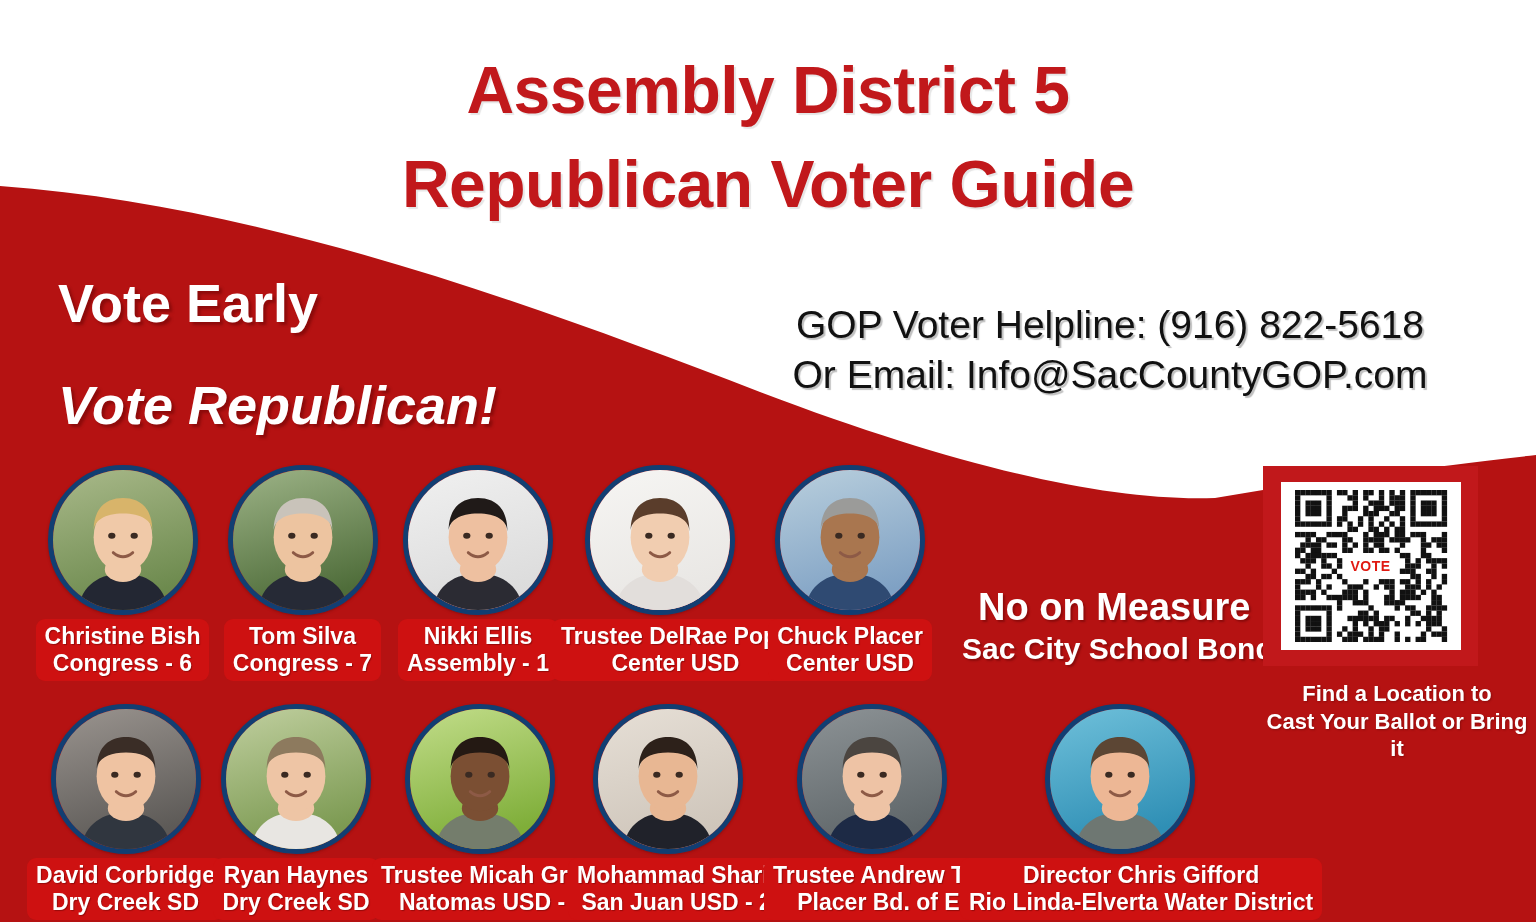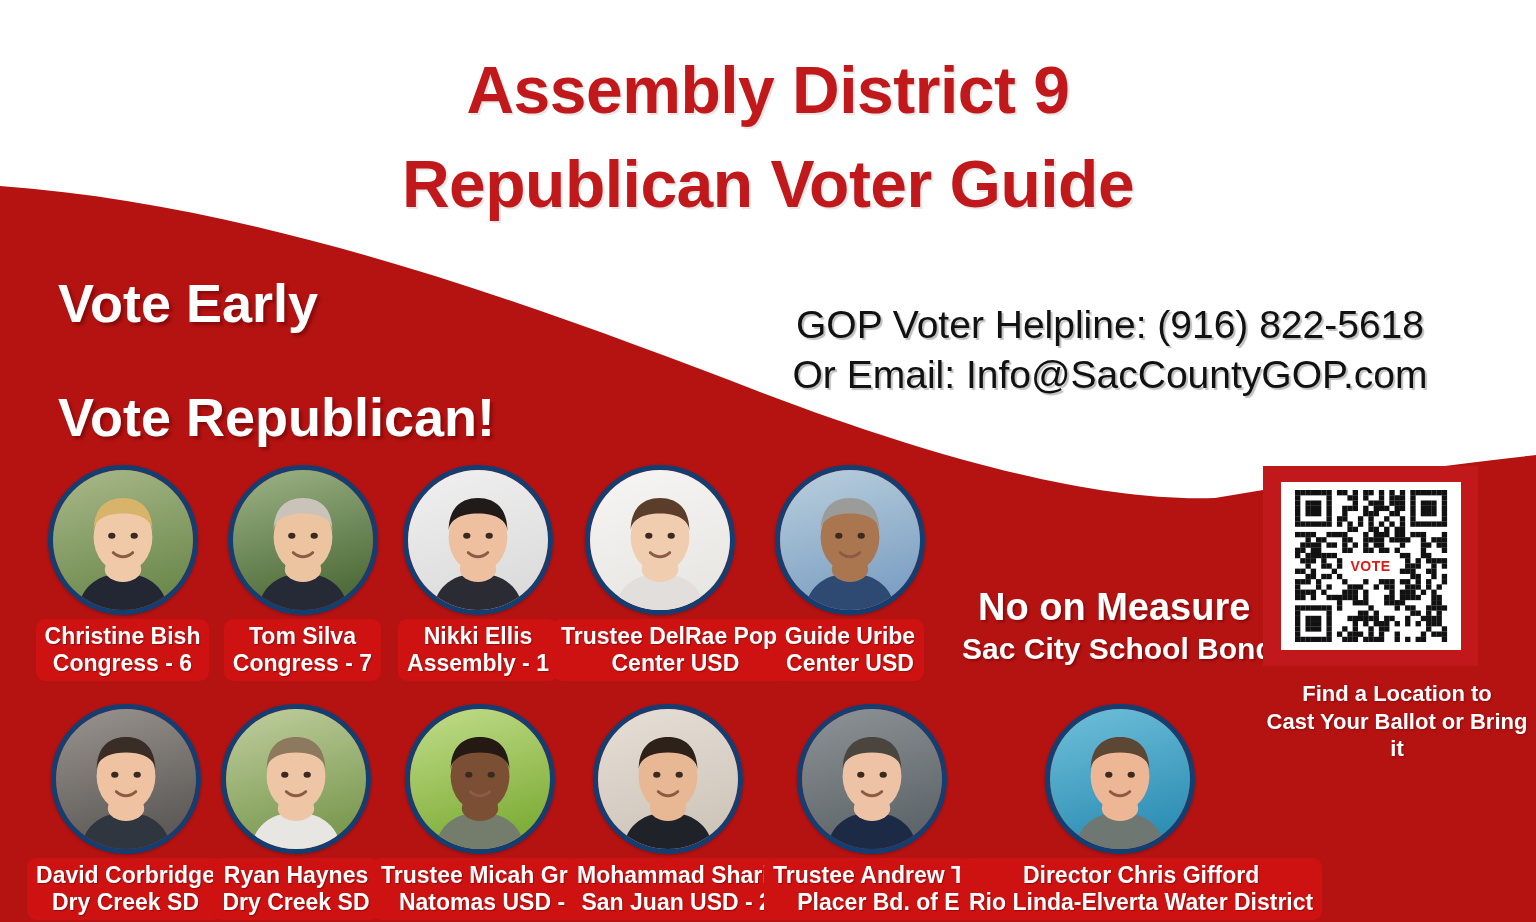"Assembly District 9" span { text: 9 -> 5 }
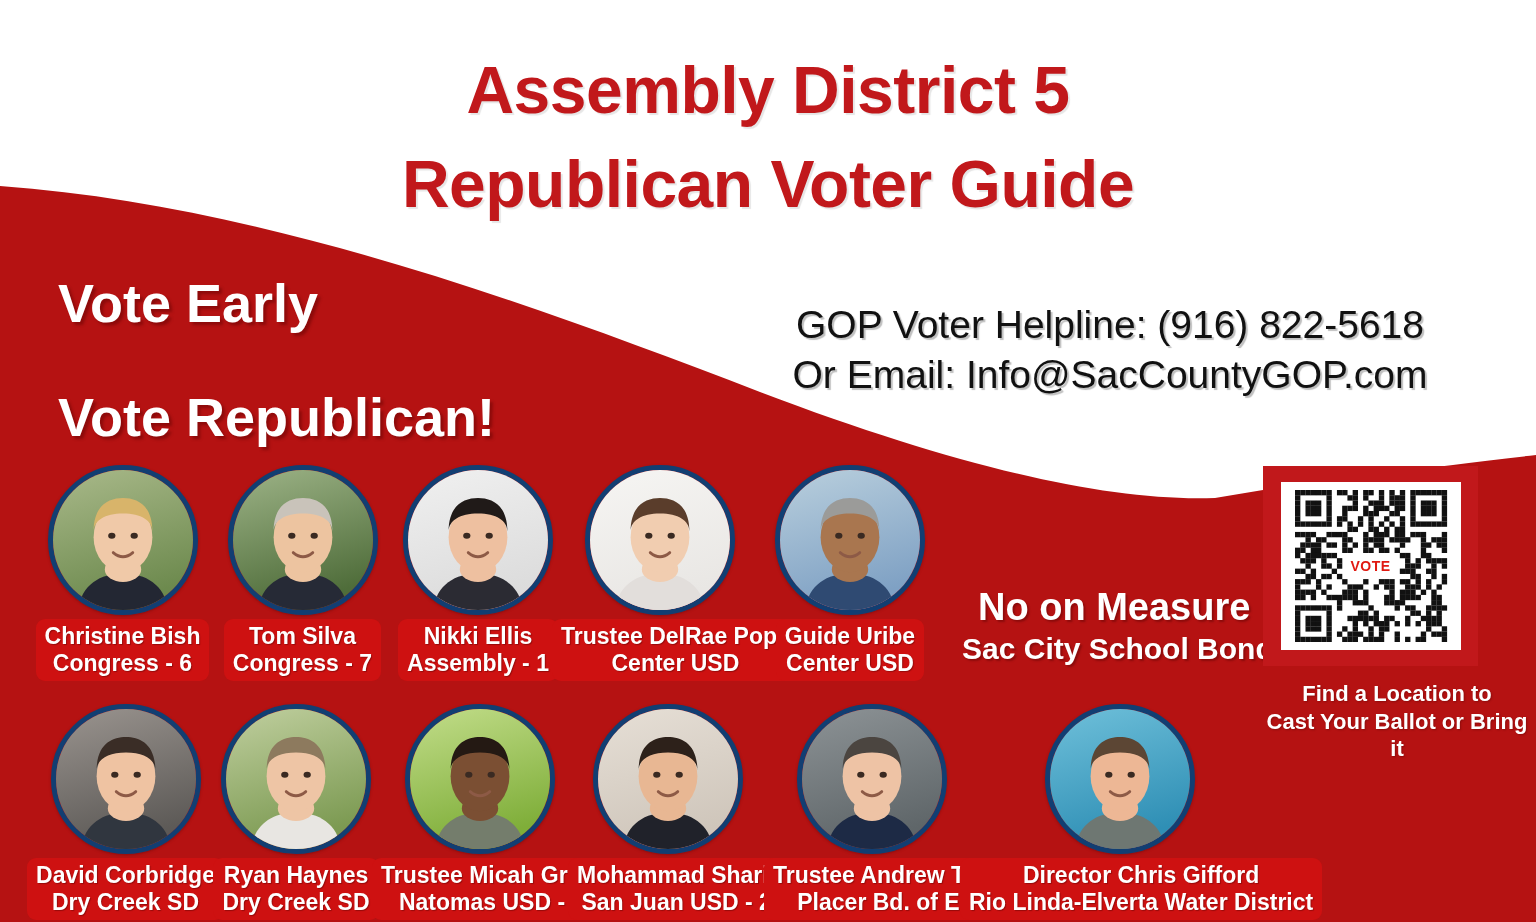"Vote Republican!" #vote-early .vline2 { font-style: none -> italic; margin-top: 60px -> 48px }
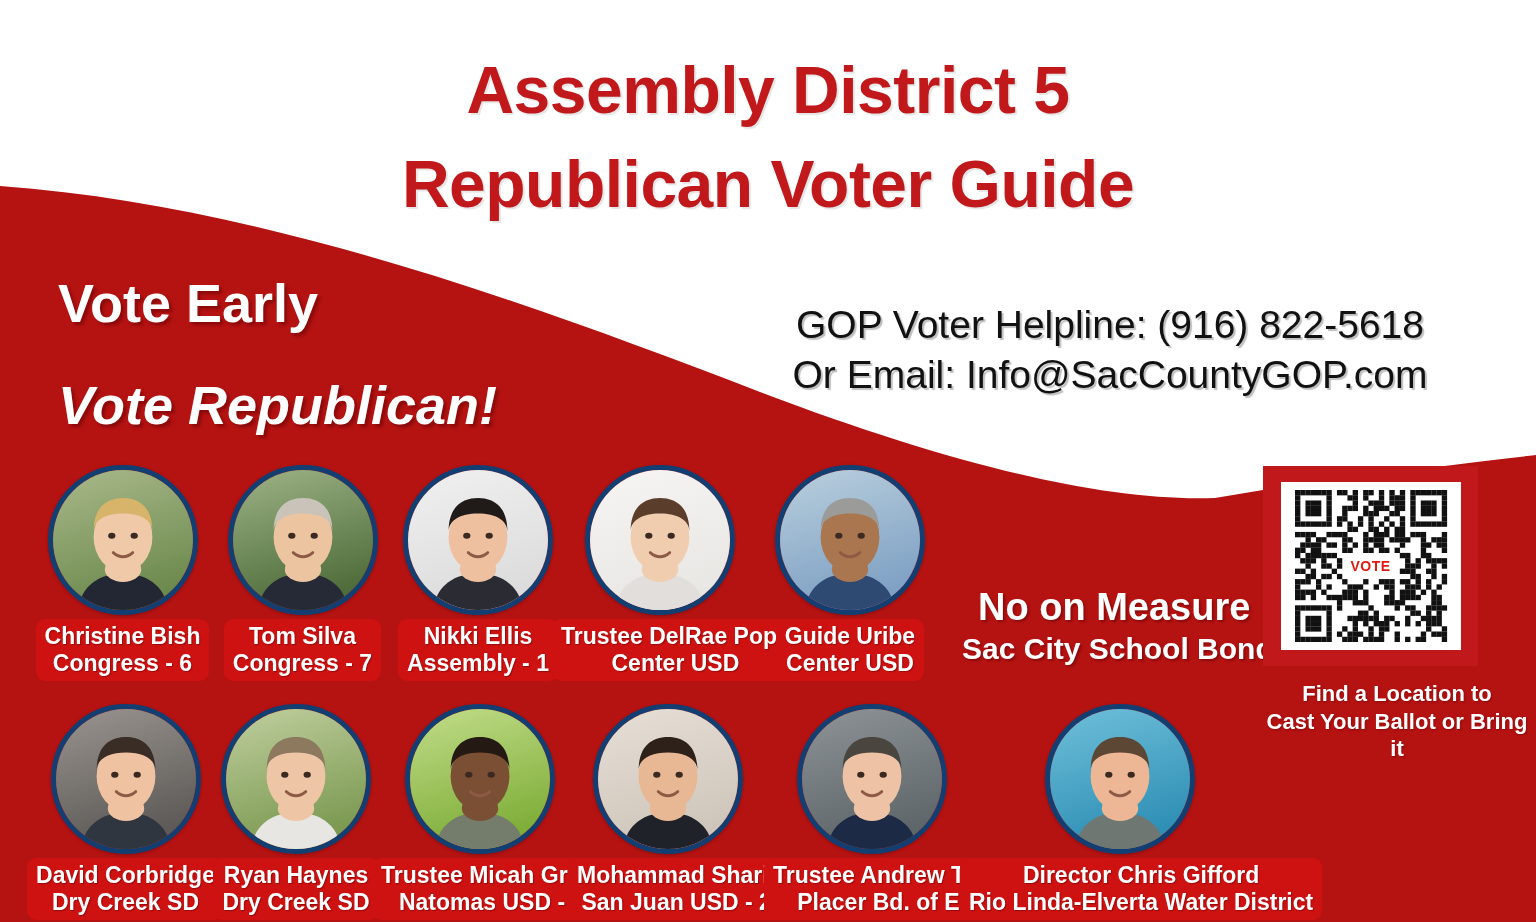"Guide Uribe" span { text: Guide Uribe -> Chuck Placer }
